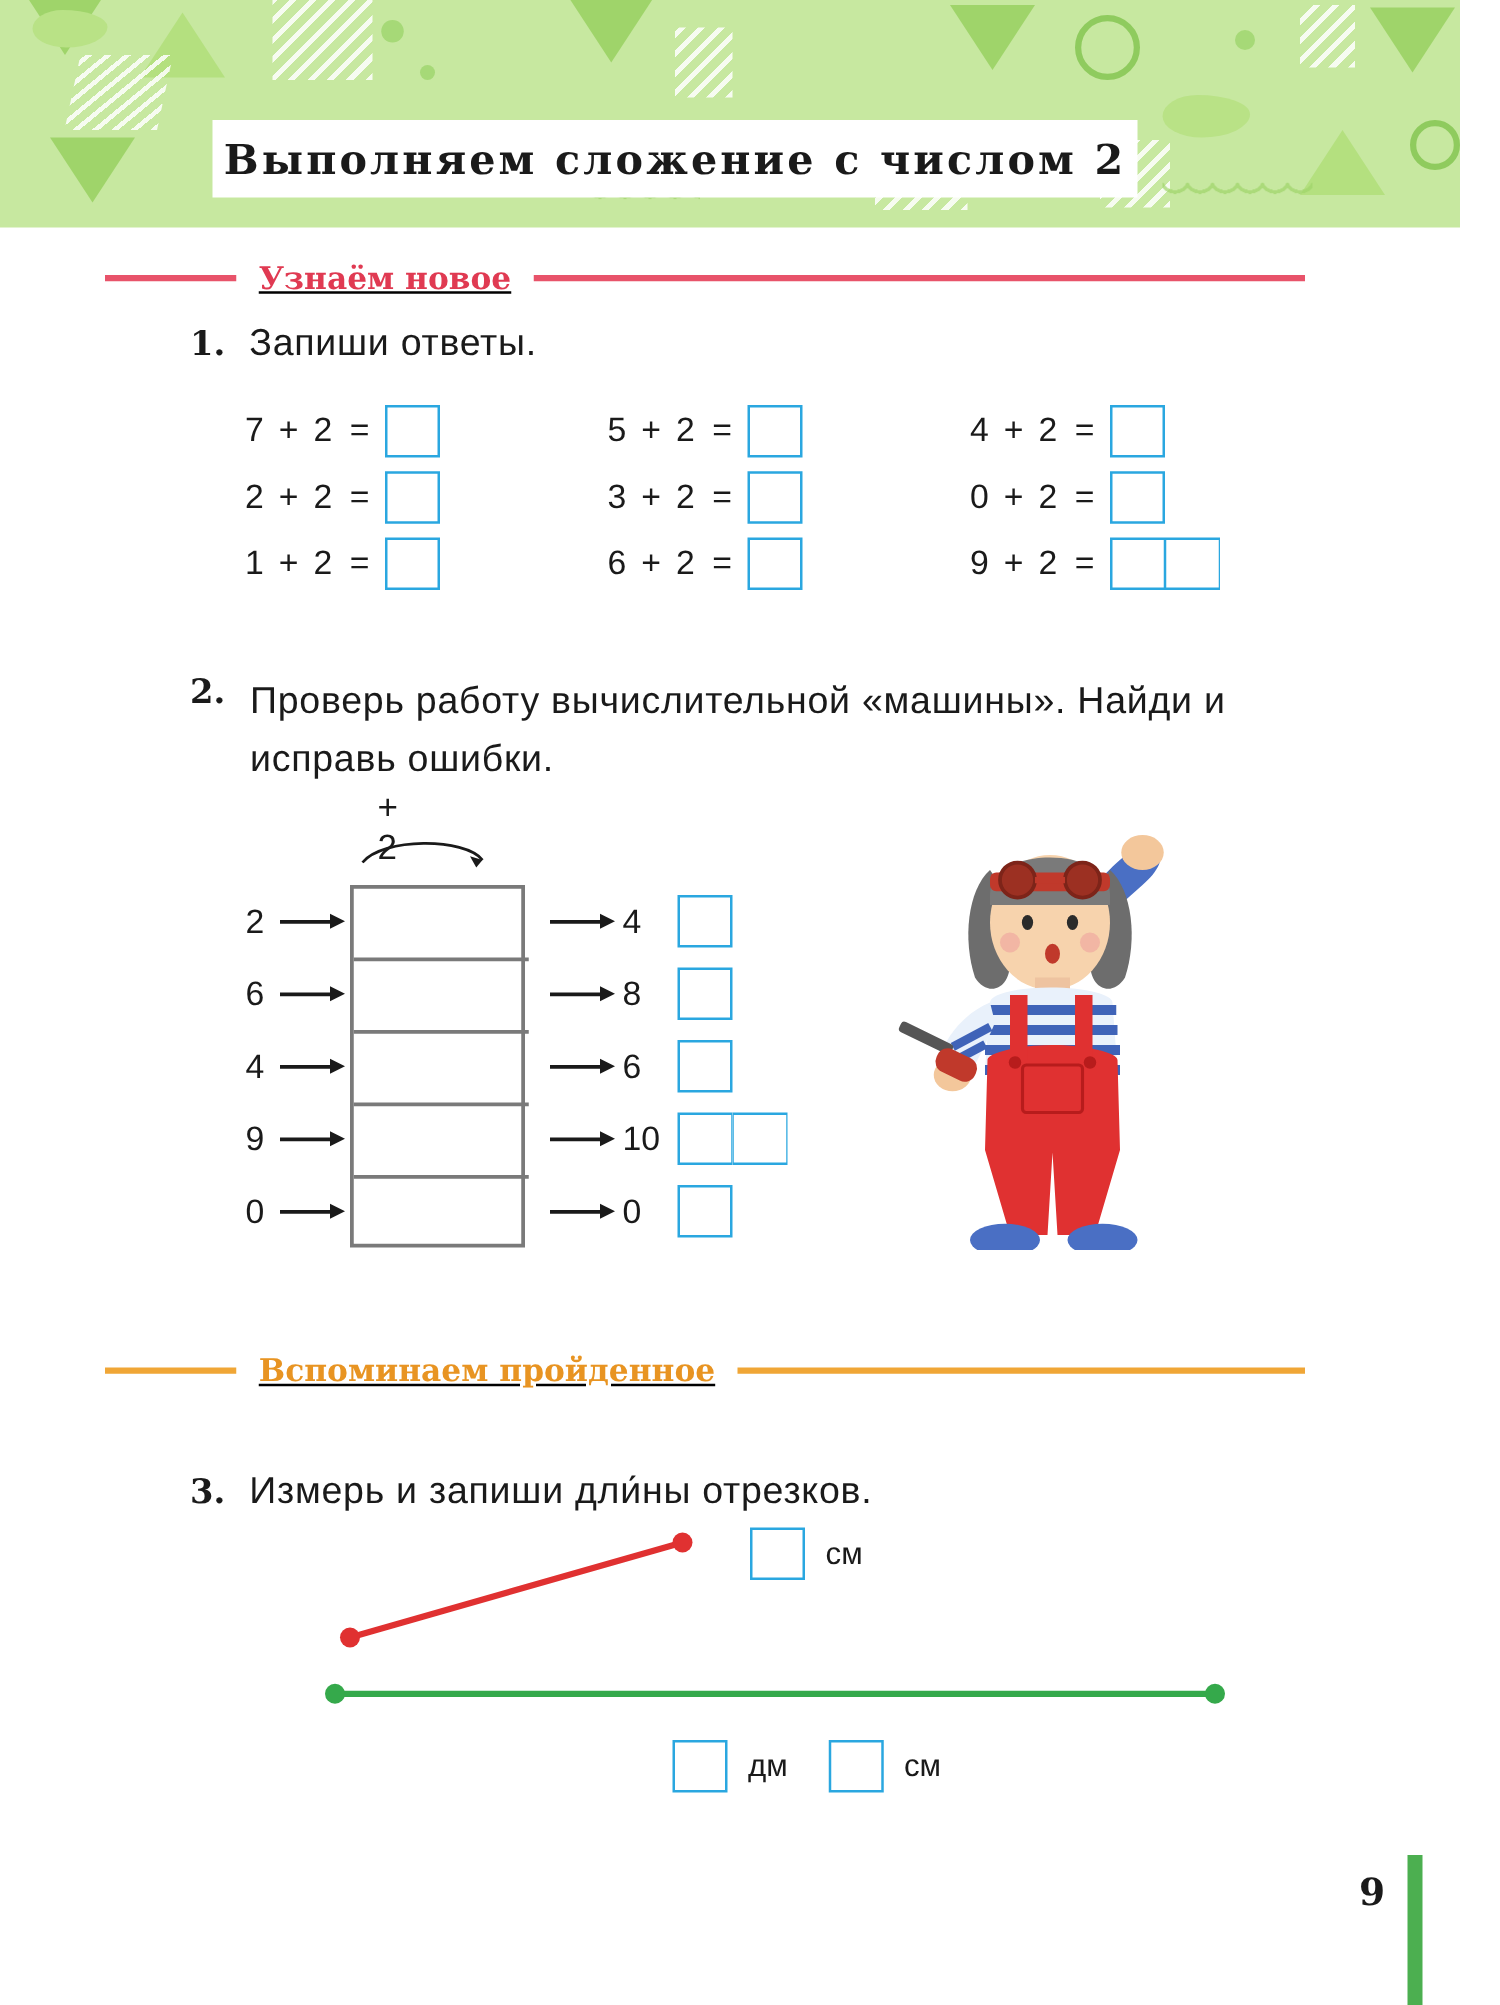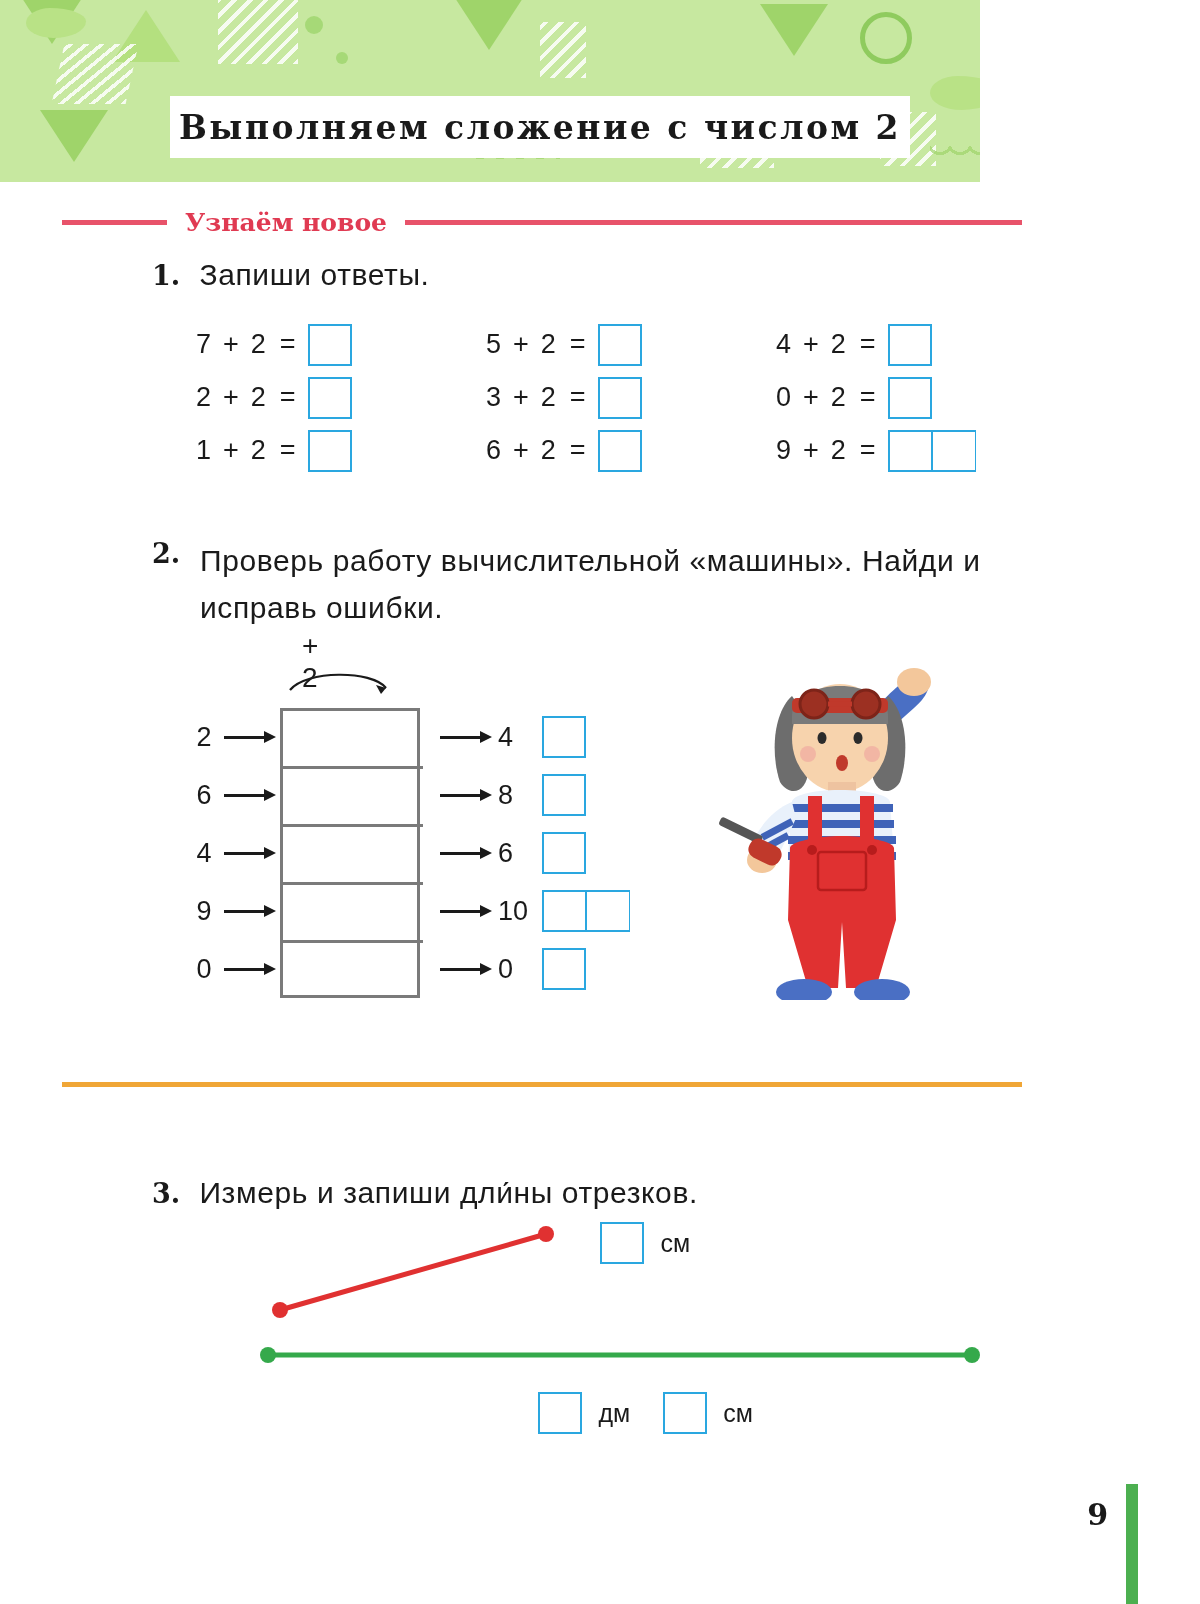"Выполняем сложение с числом 2" .header-band { width: 980px -> 1168px }
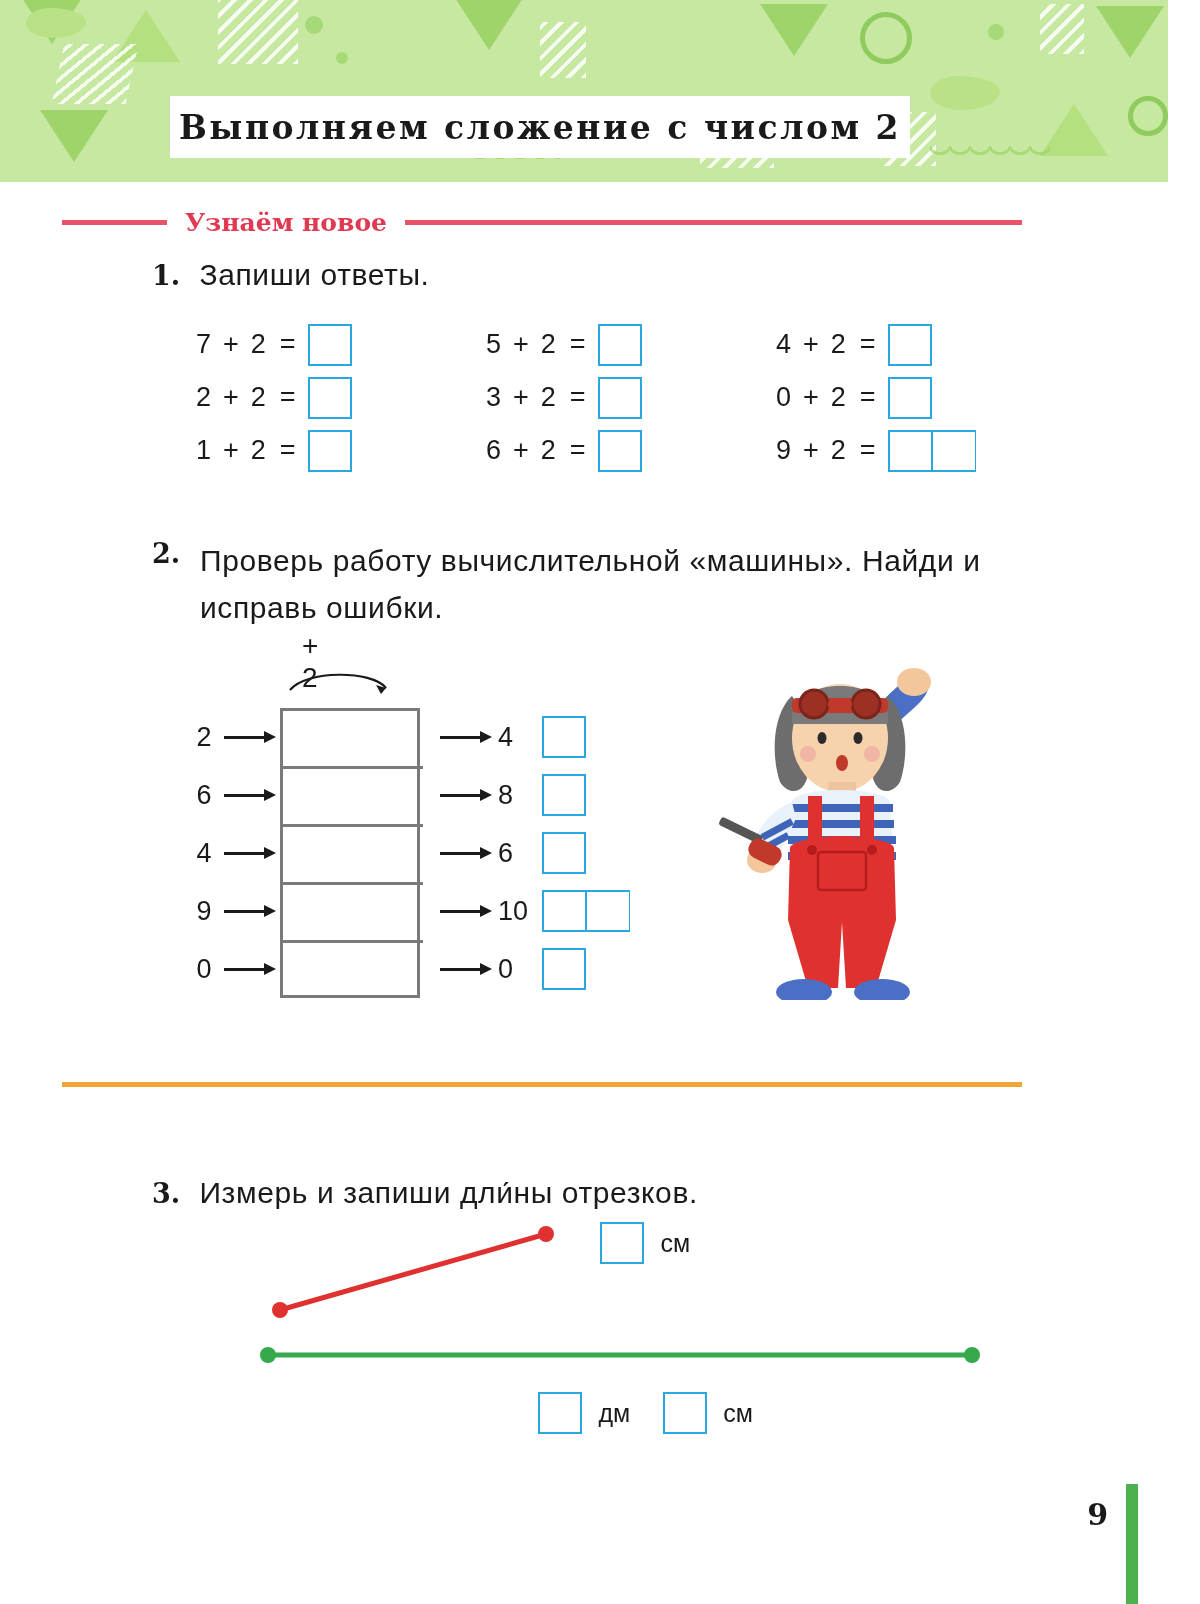"Узнаём новое" .section-head { left: 62px -> 84px; text-decoration: none -> underline }
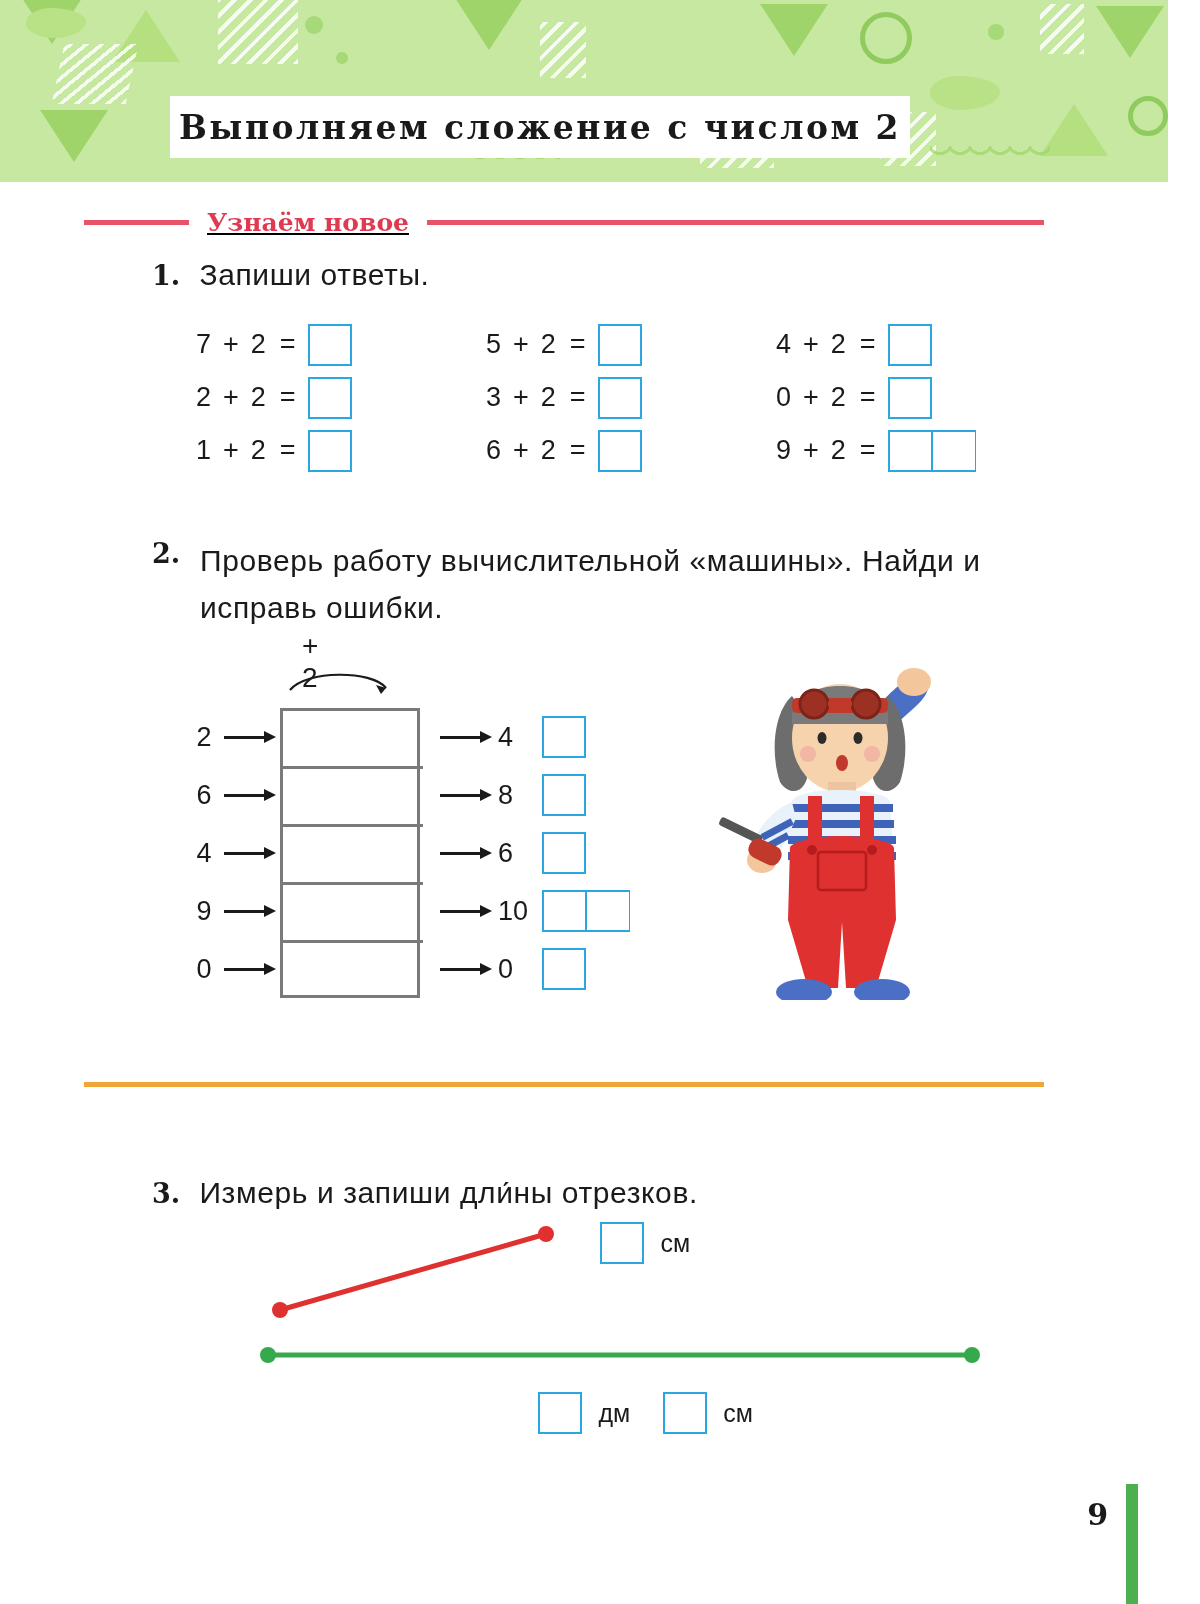"Вспоминаем пройденное" div.sec-label { html: none -> <div>Вспоминаем пройденное</div> }
